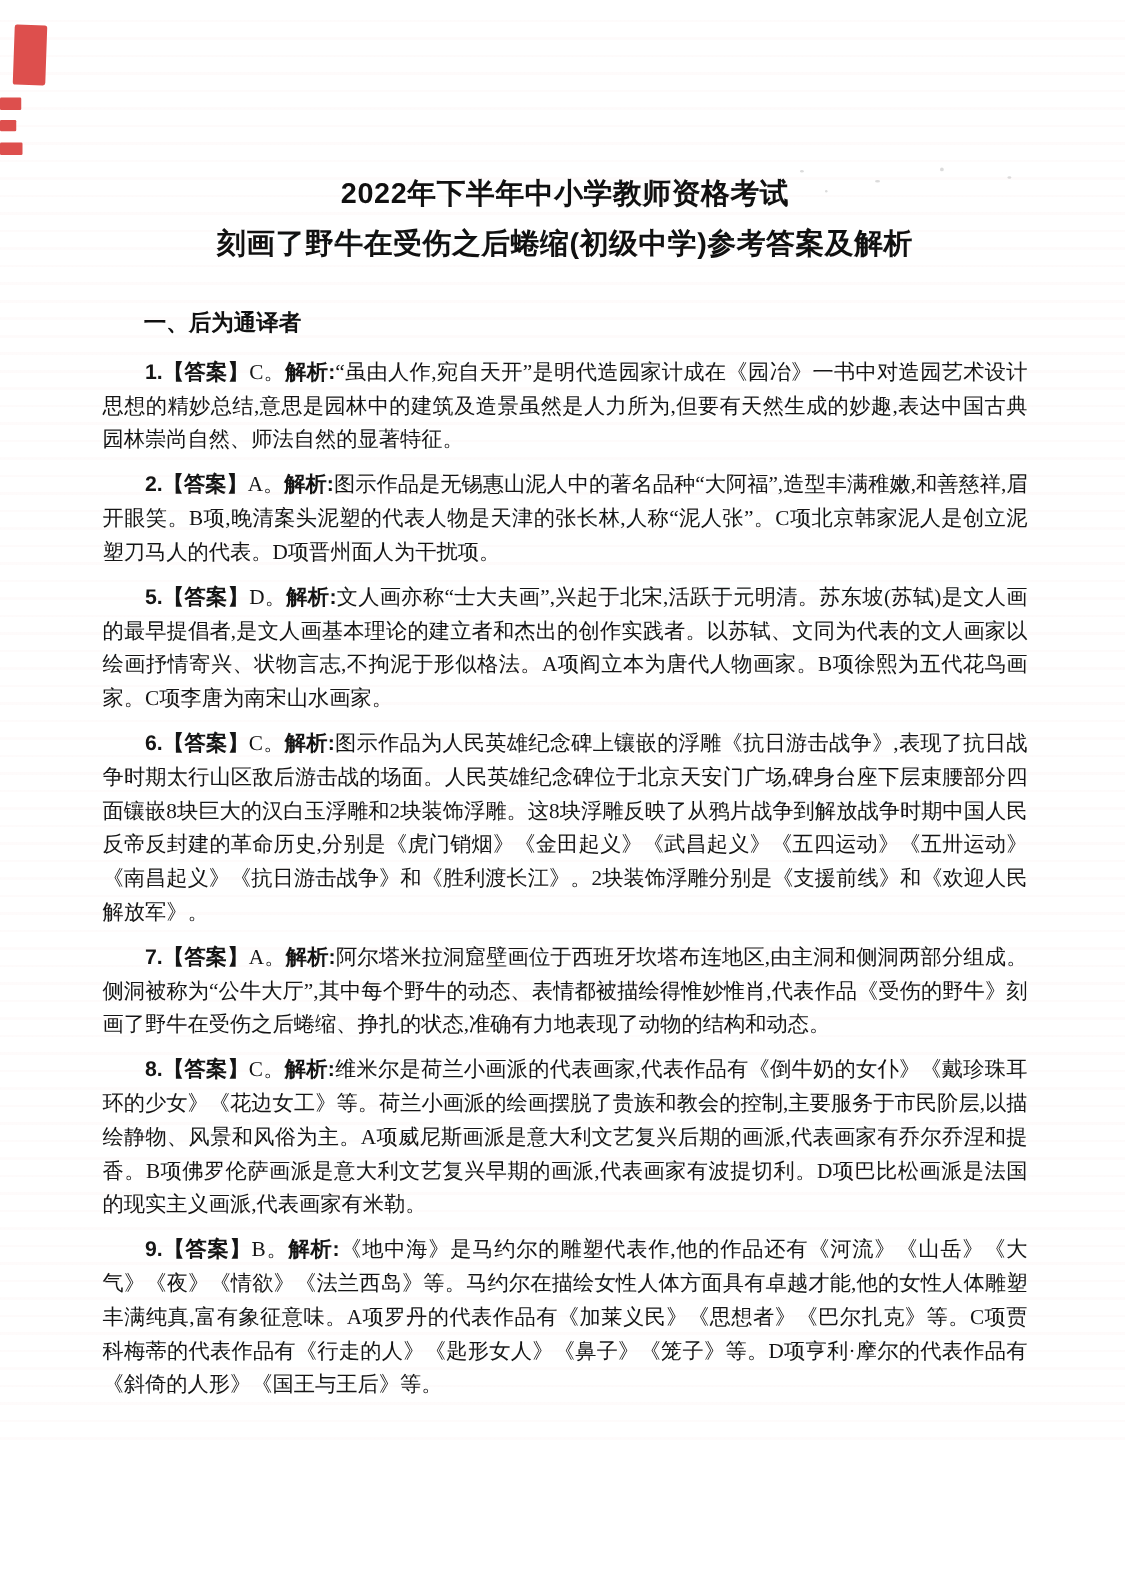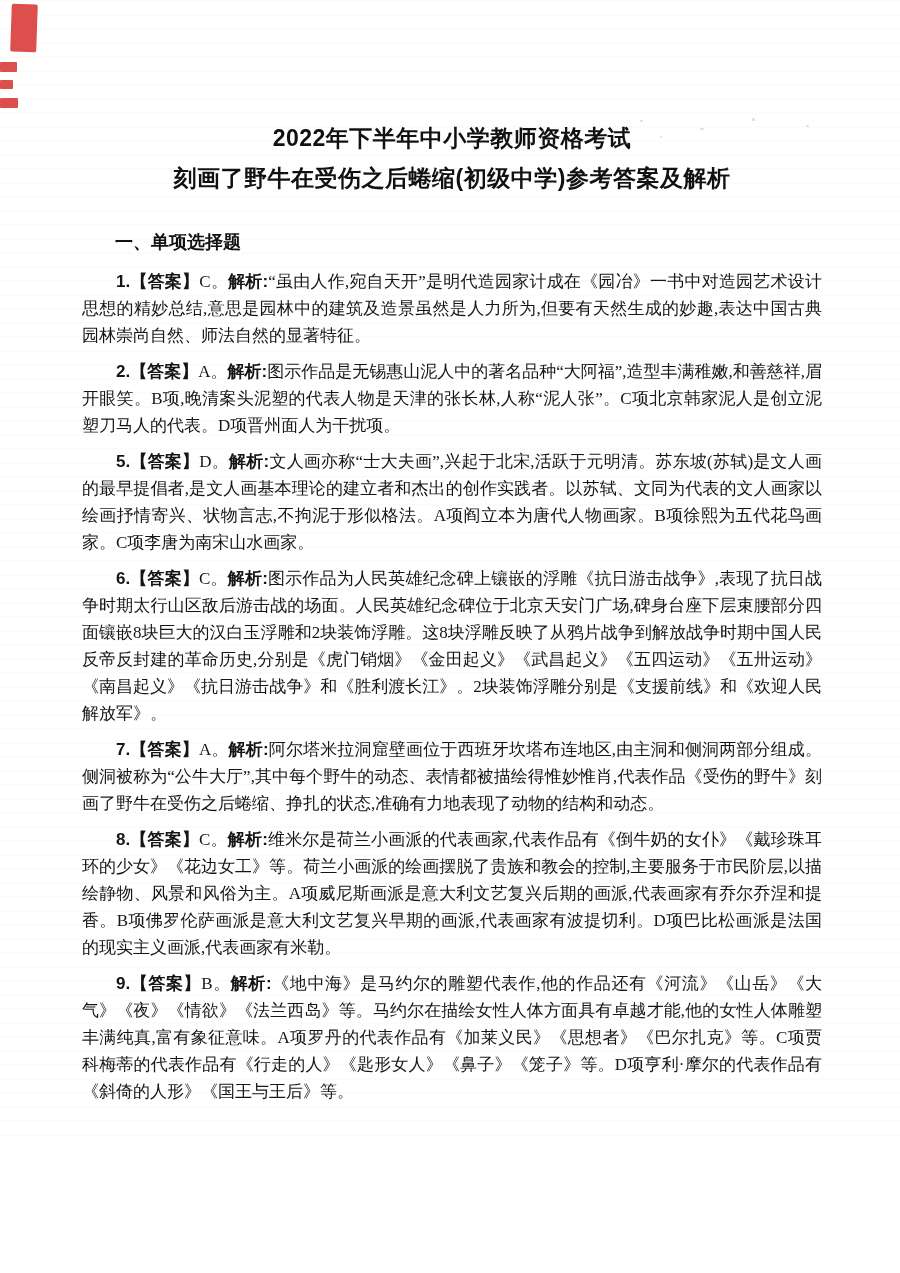"2022年下半年中小学教师资格考试" .page { margin: 0 auto -> 16px auto }
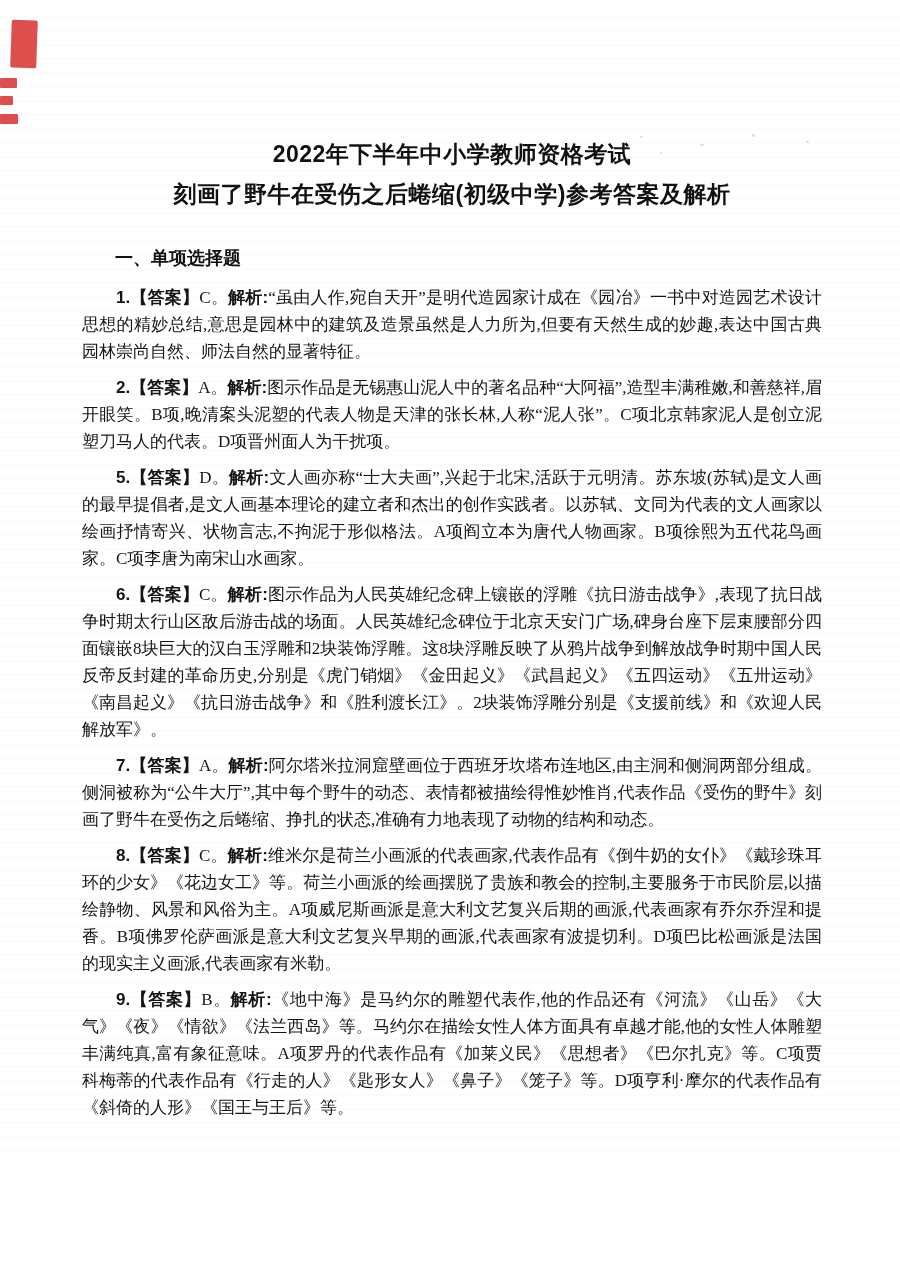"一、单项选择题" div.section-heading { text: 单项选择题 -> 后为通译者 }
